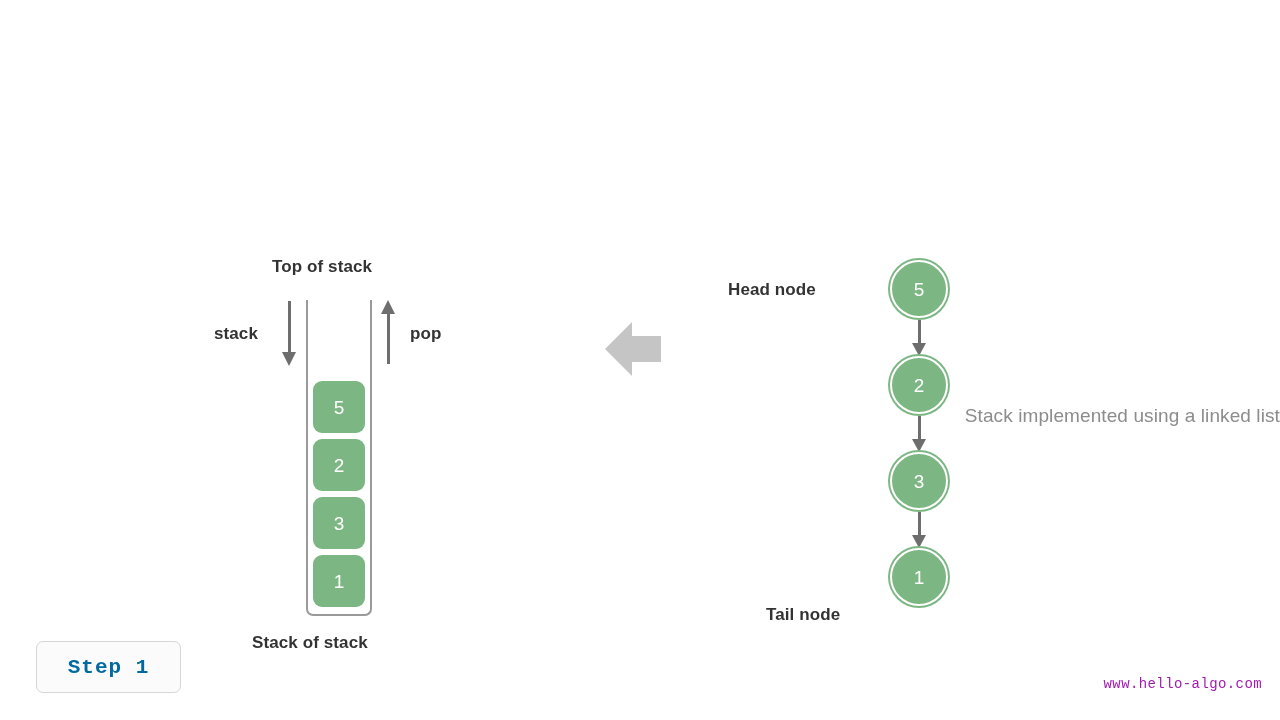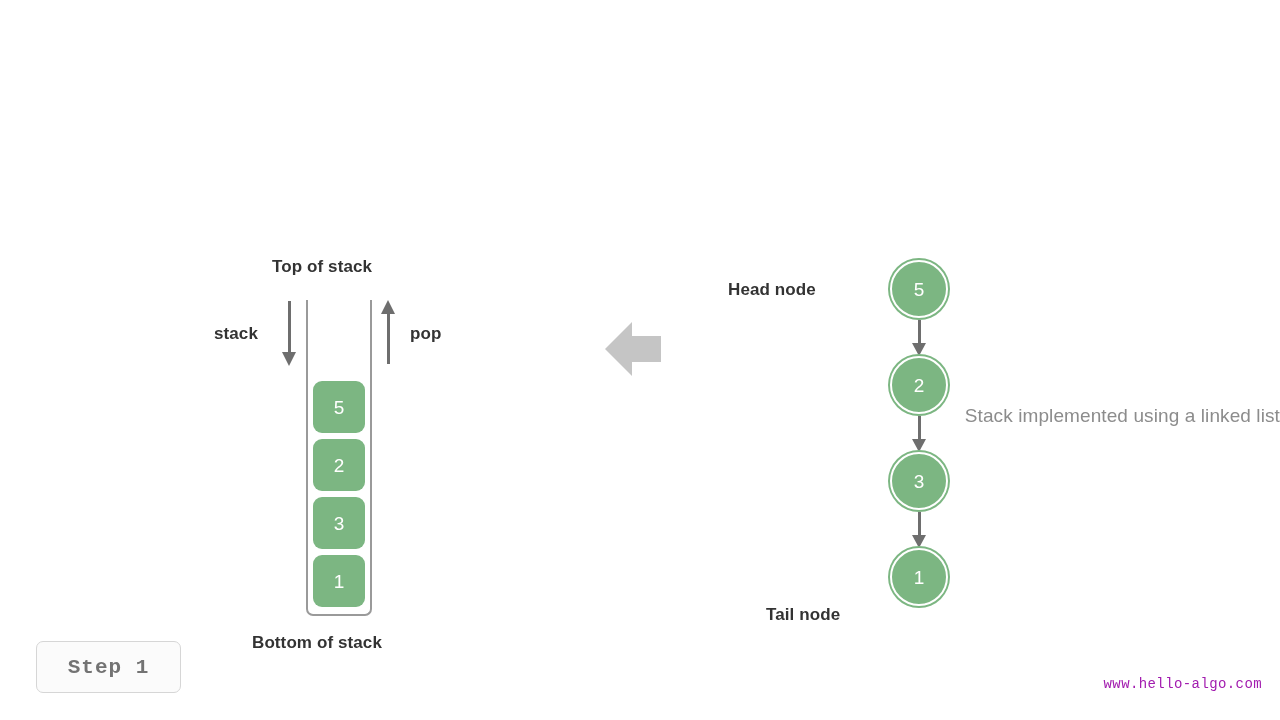"Bottom of stack" div.label-bold { text: Bottom -> Stack }
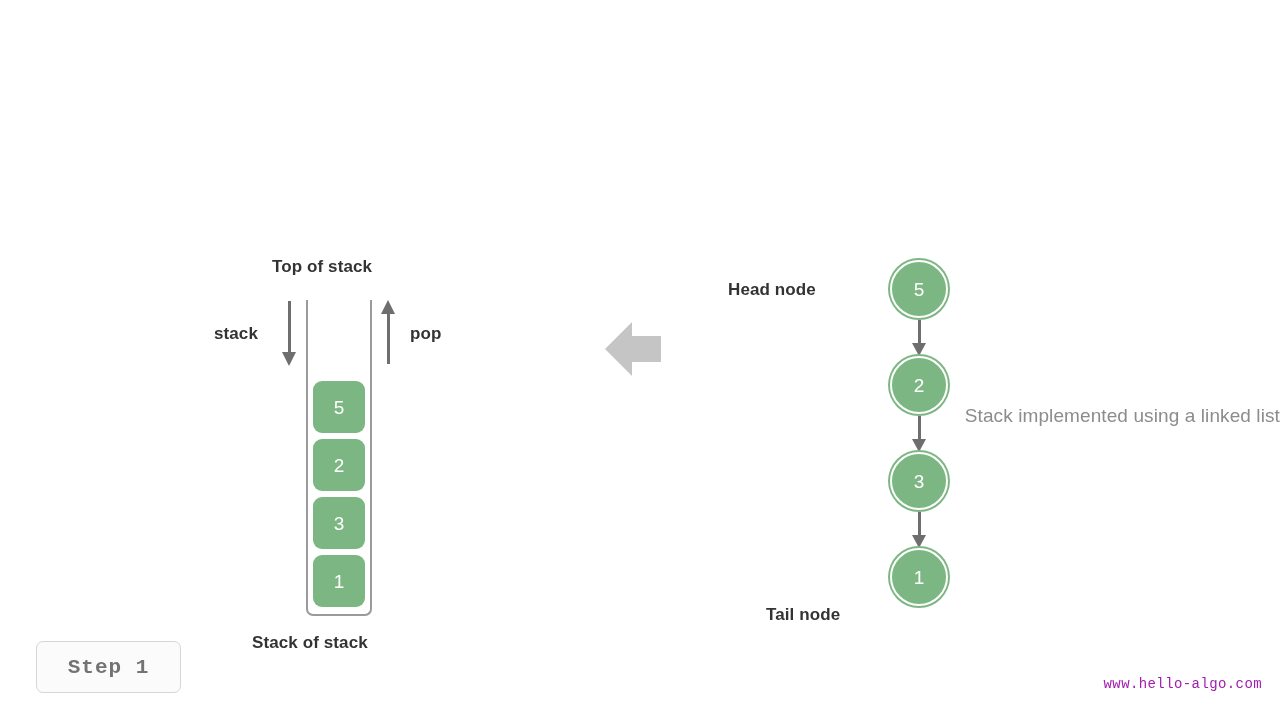"Step 1" #step-badge { color: #737373 -> #0369a1 }
